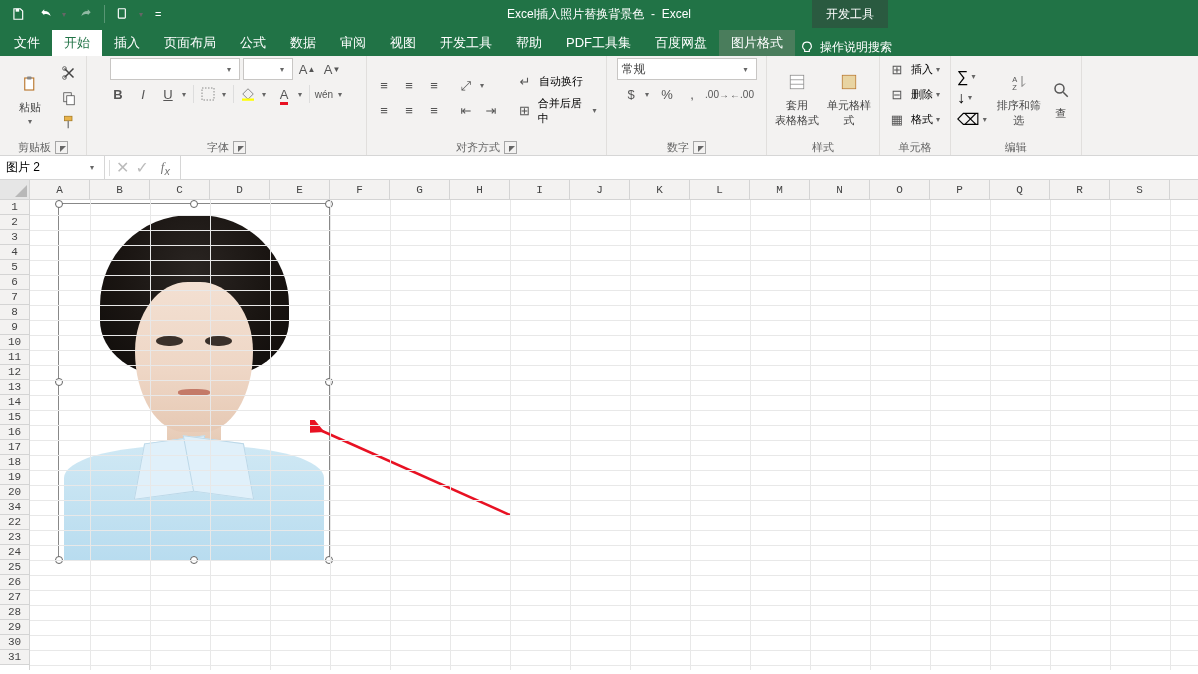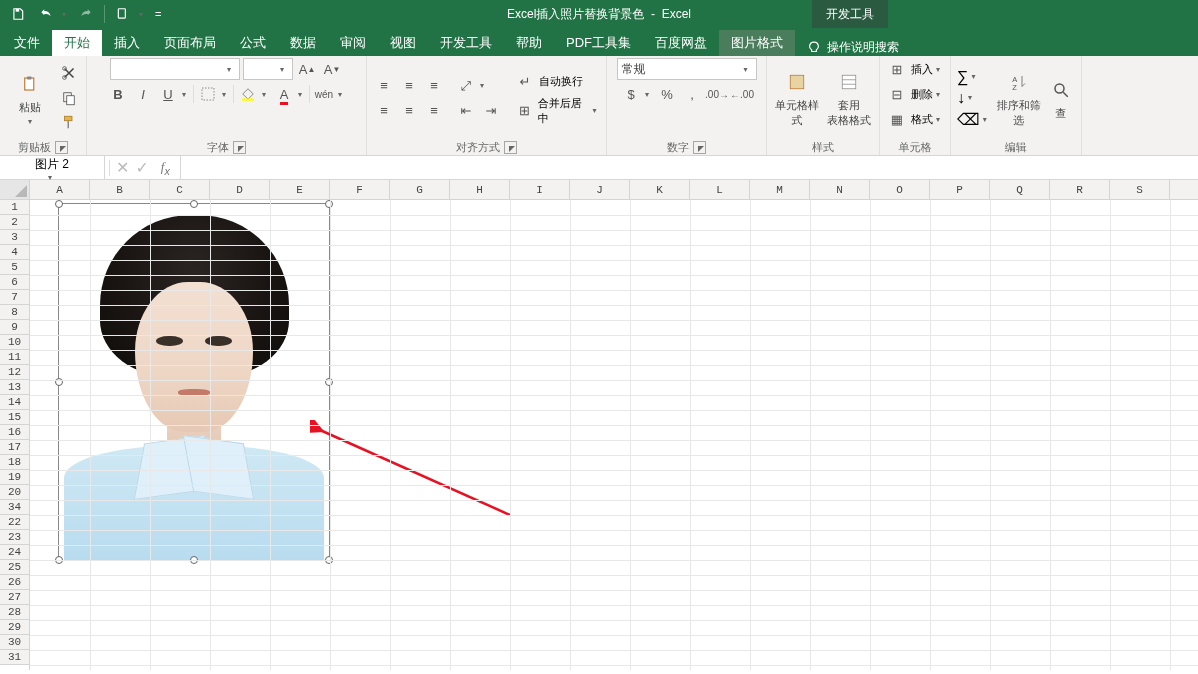"操作说明搜索" .tell-me { padding: 0 12px -> 0 5px }
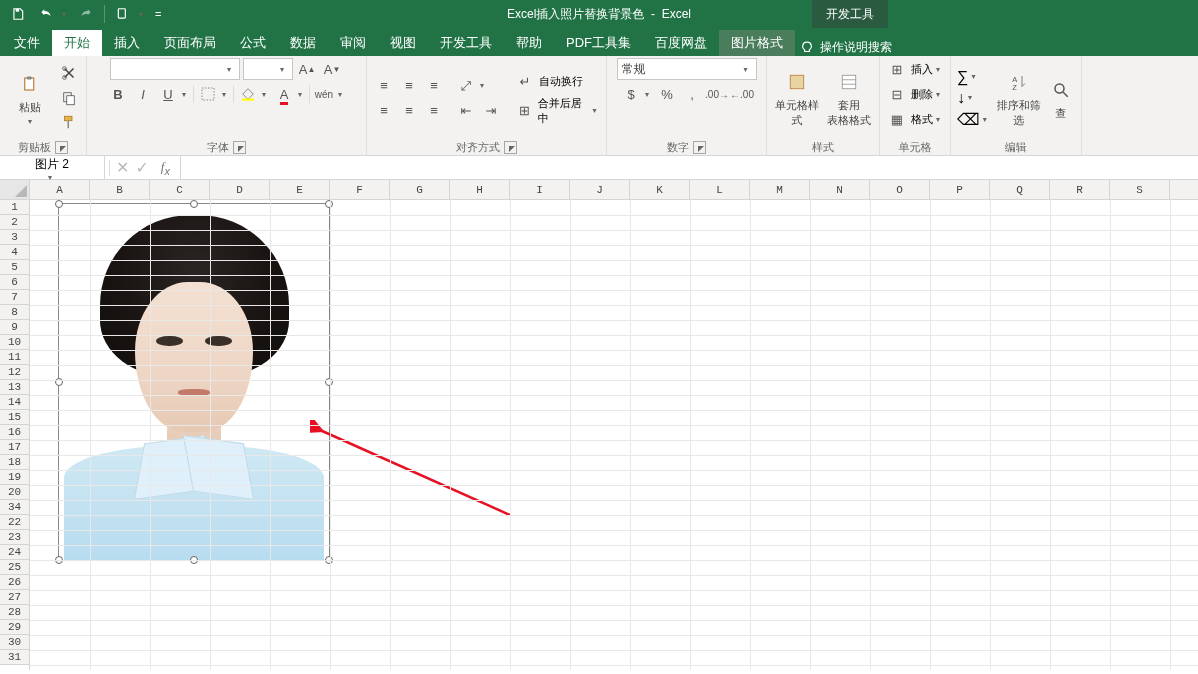"单元格样式" div.big-btn { order: before "套用" -> after "套用" }
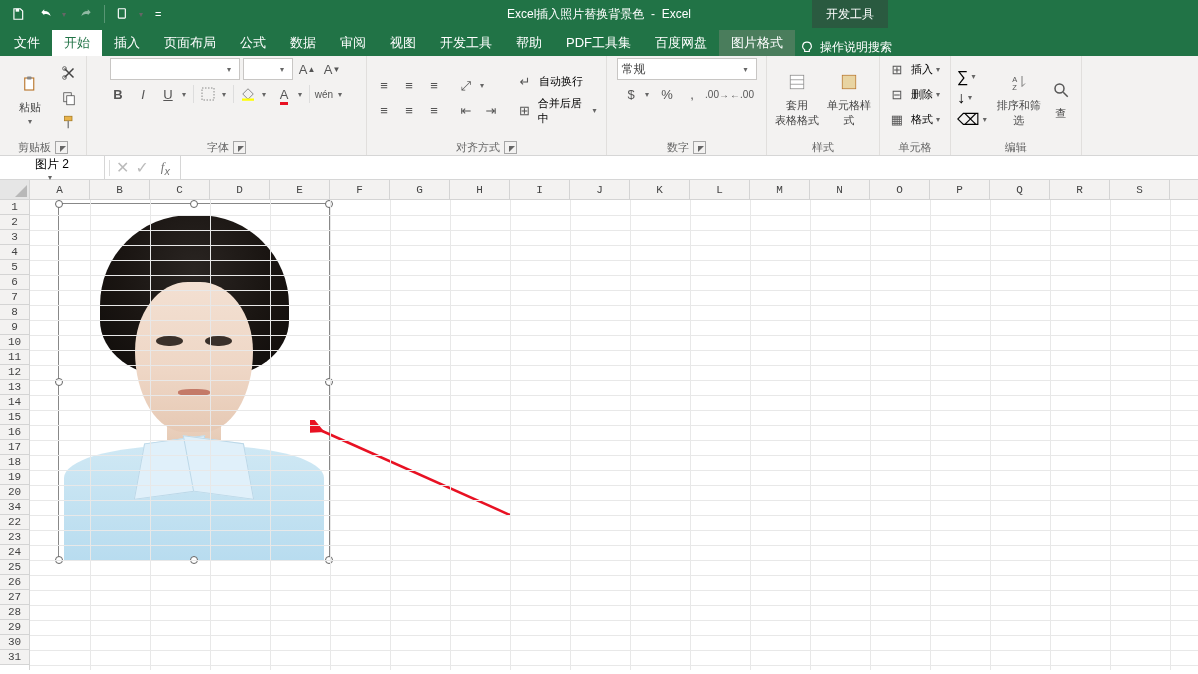"图片 2" .name-box { flex-direction: column -> none }
